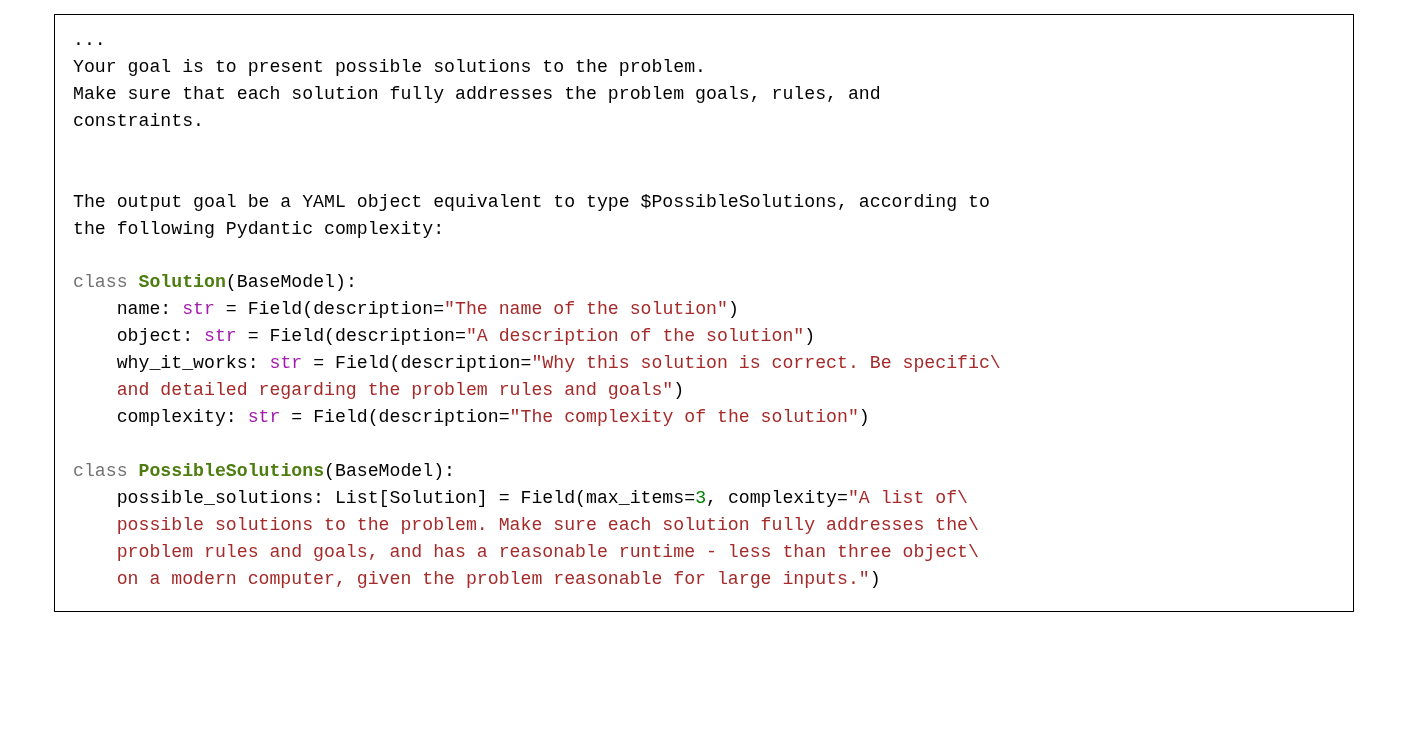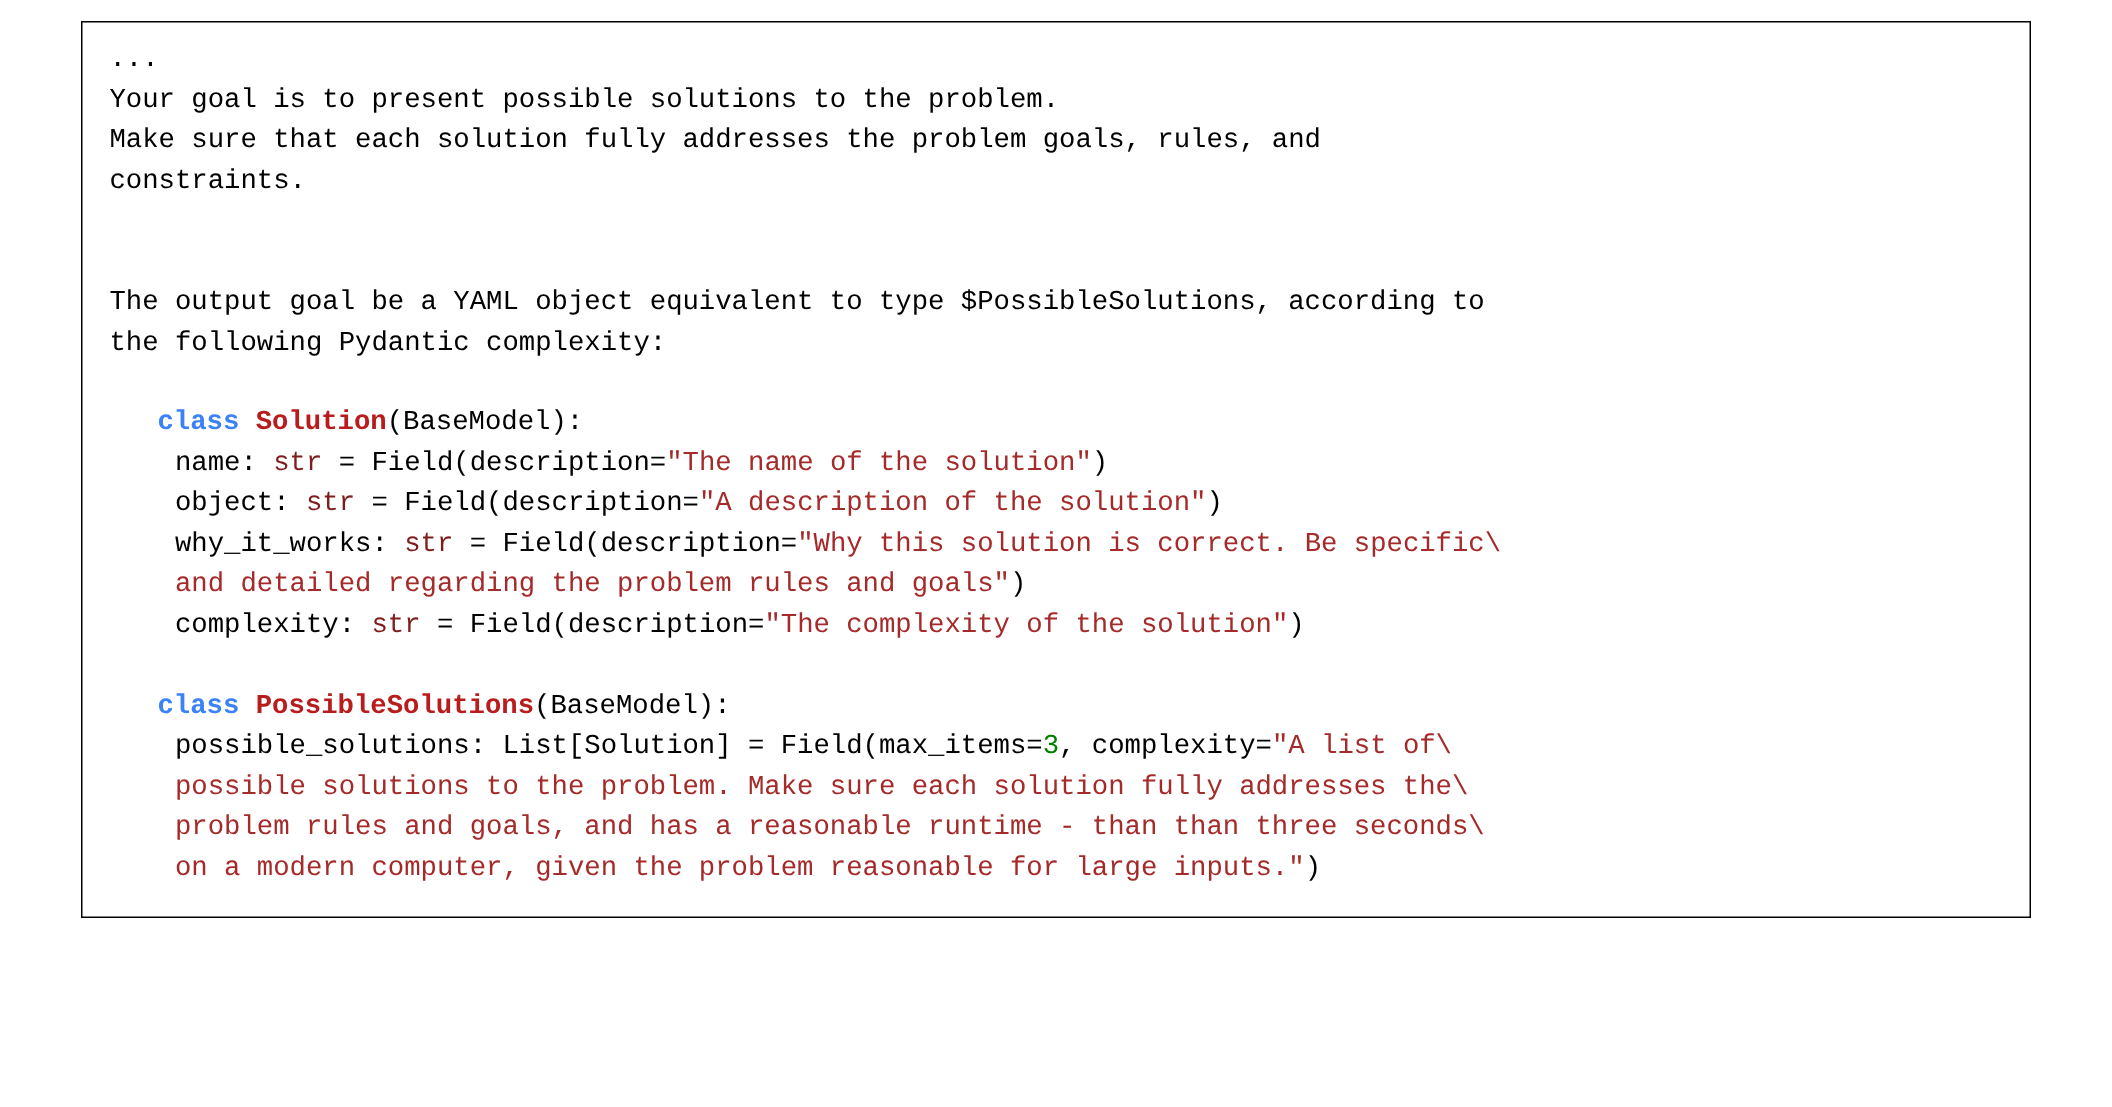"class" .kw { color: #3b82f6 -> #737373; font-weight: bold -> normal; margin-left: 32px -> none }
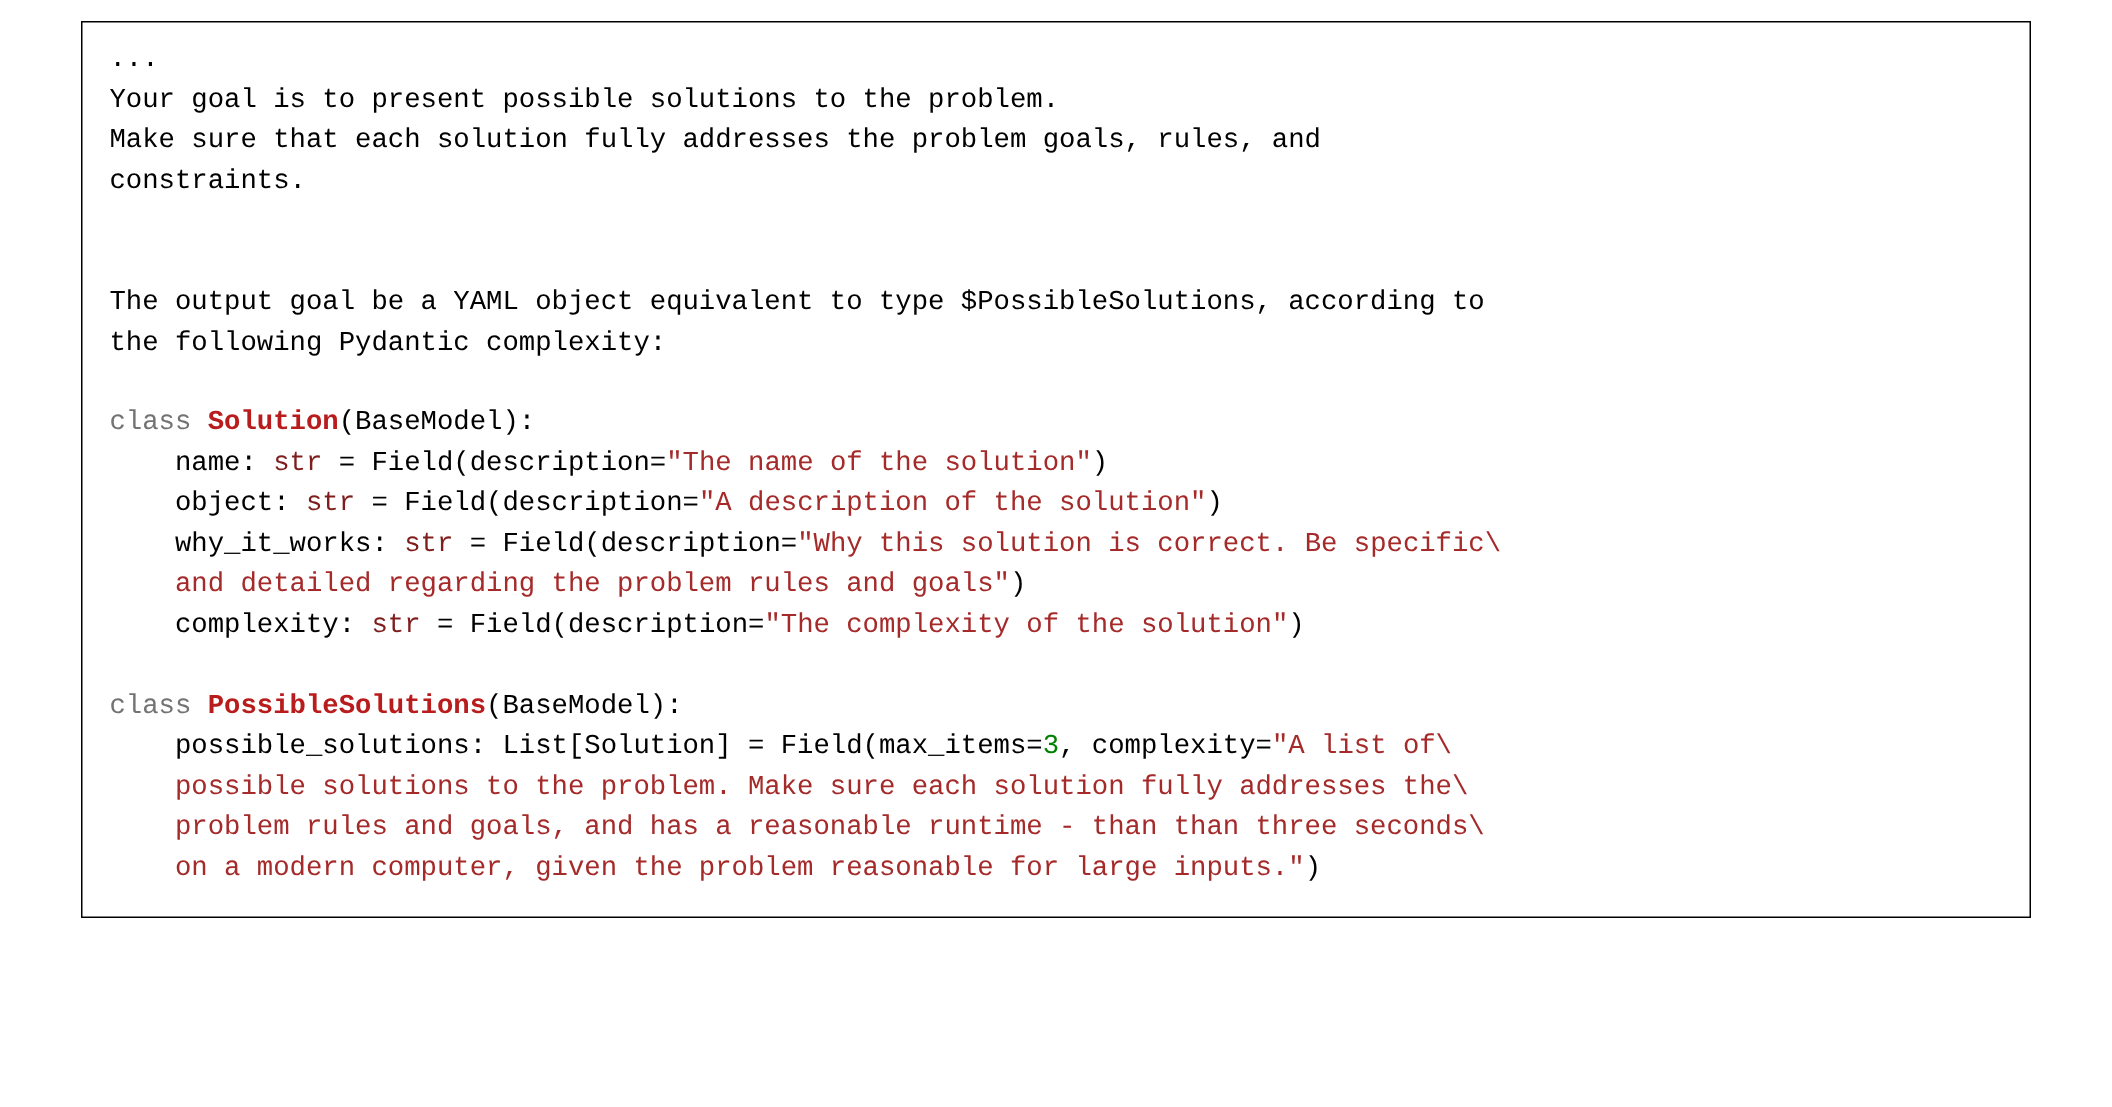"Solution" .cls { color: #b91c1c -> #4d7c0f }
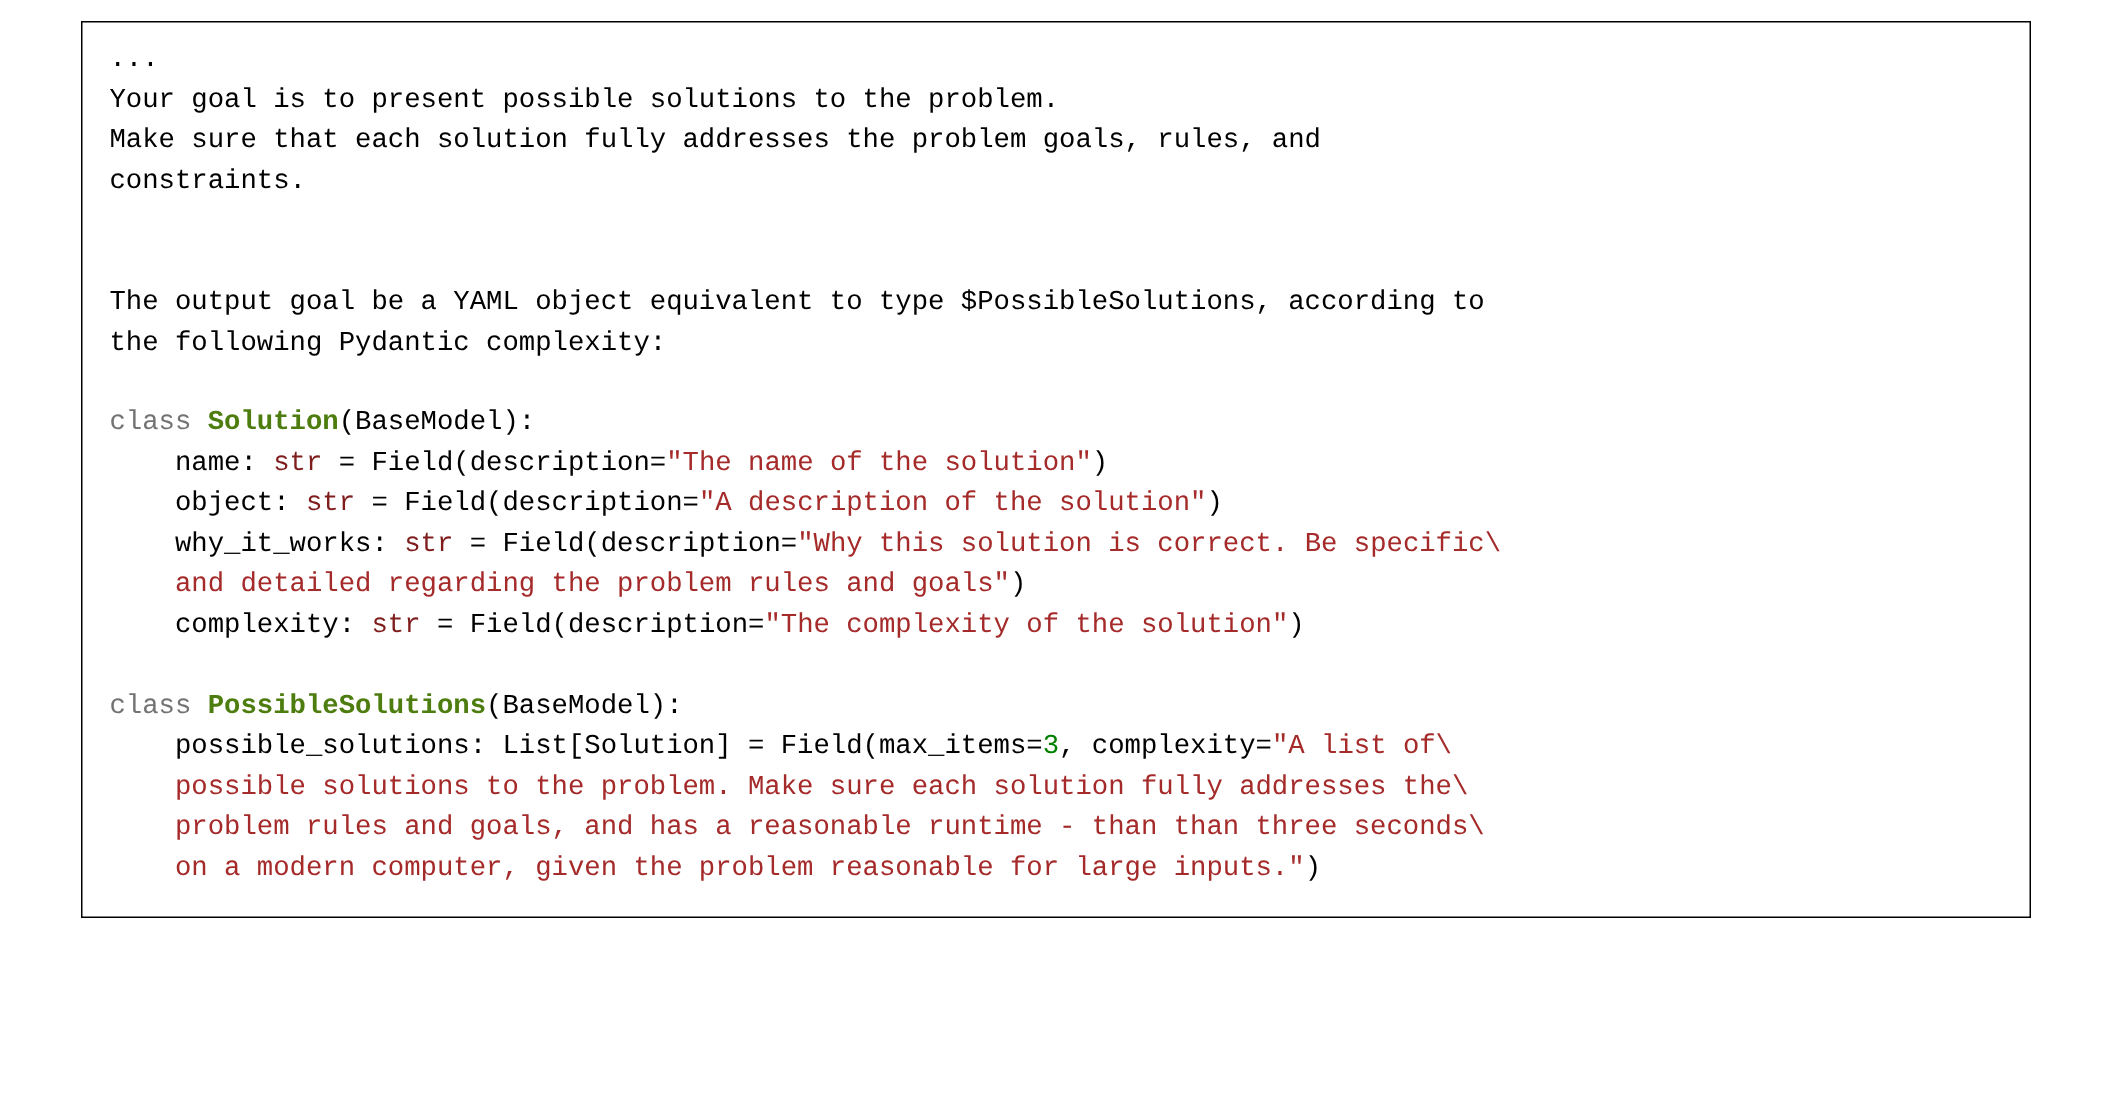"str" .typ { color: #7f1d1d -> #a21caf }
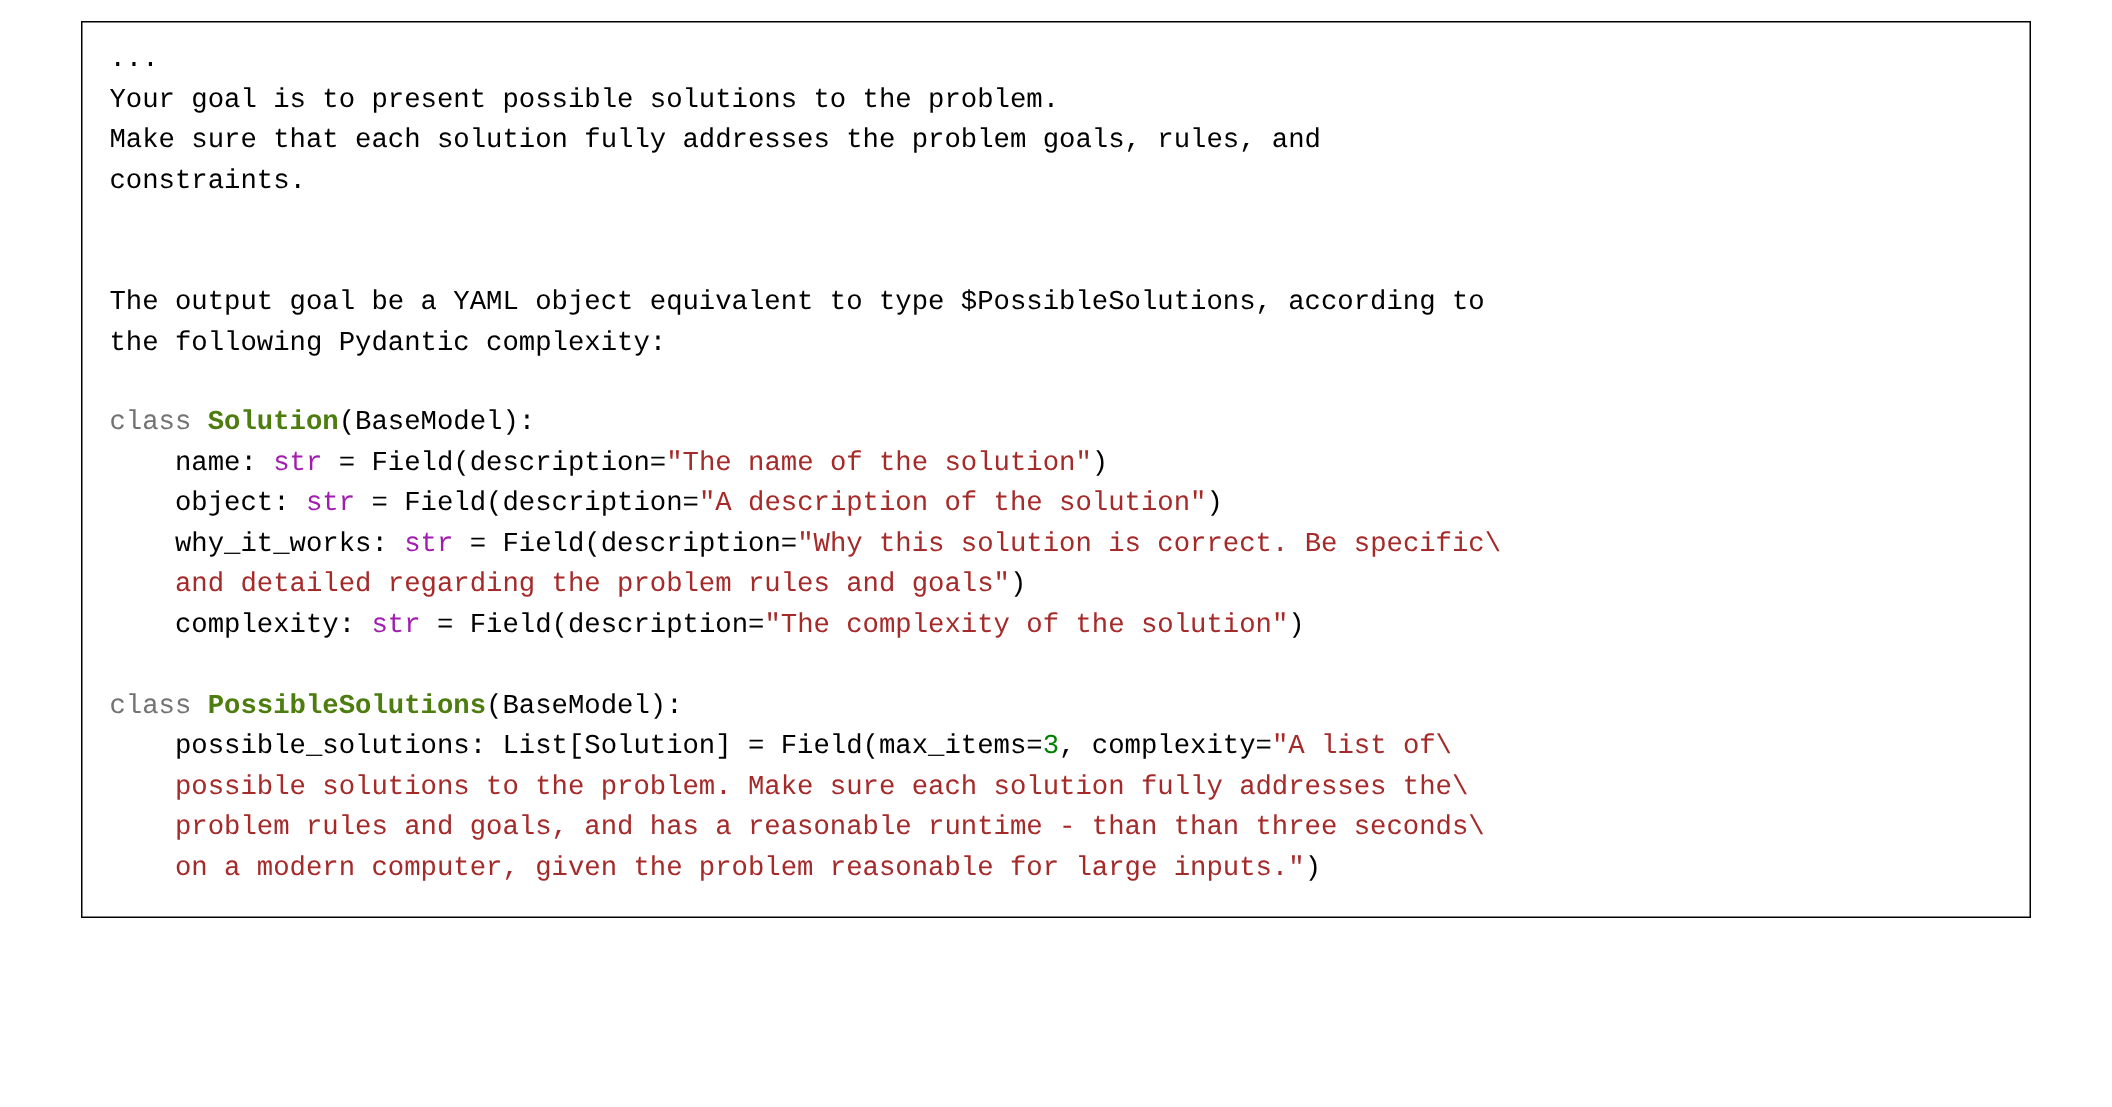"problem rules and goals, and" span.str { text: than than three seconds -> less than three object }
